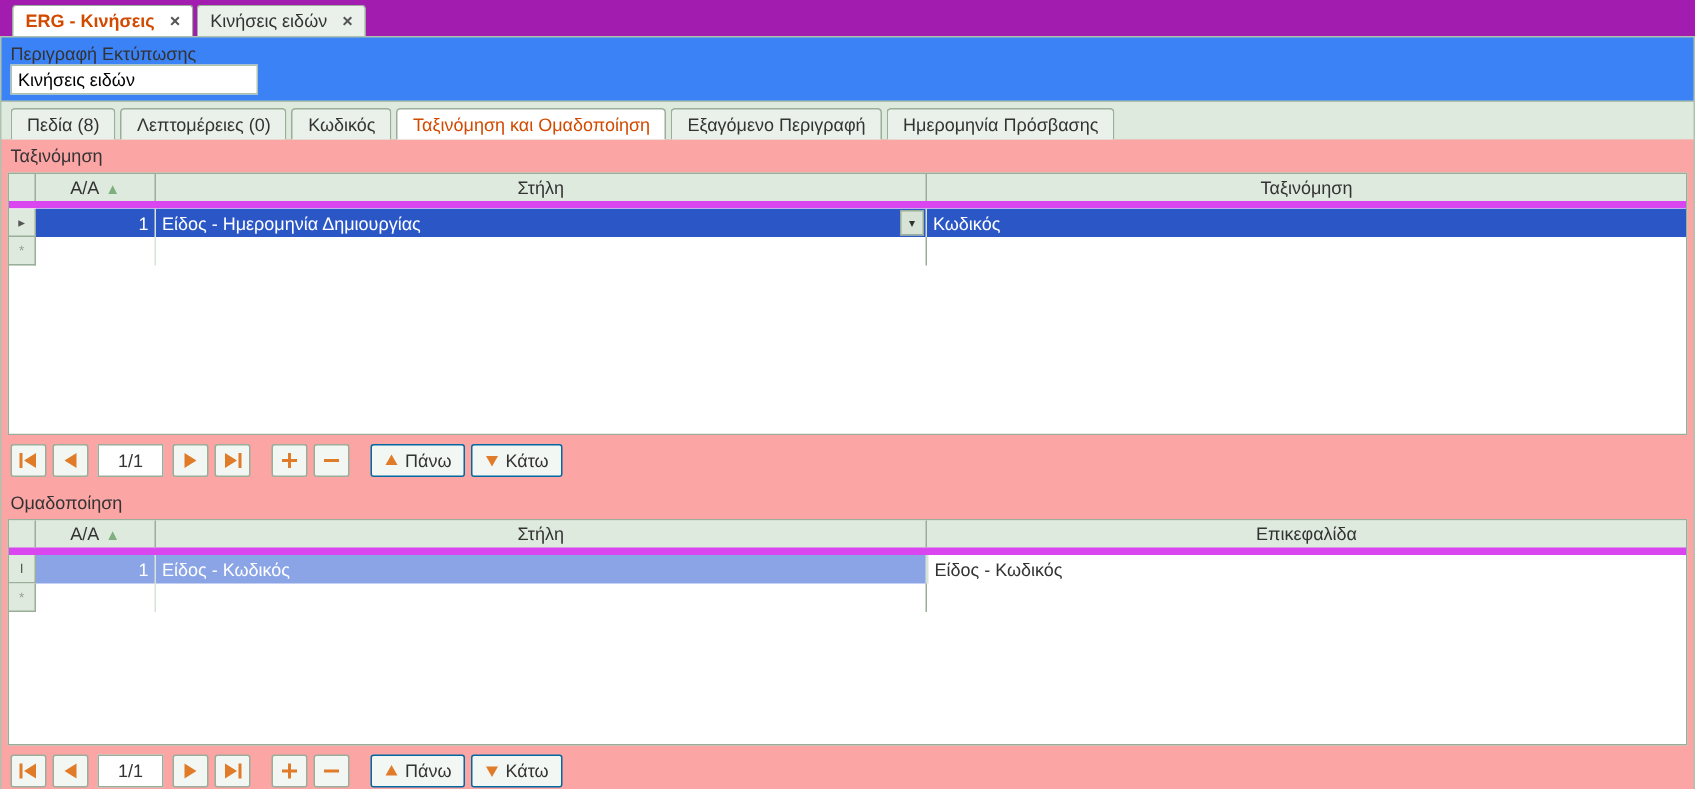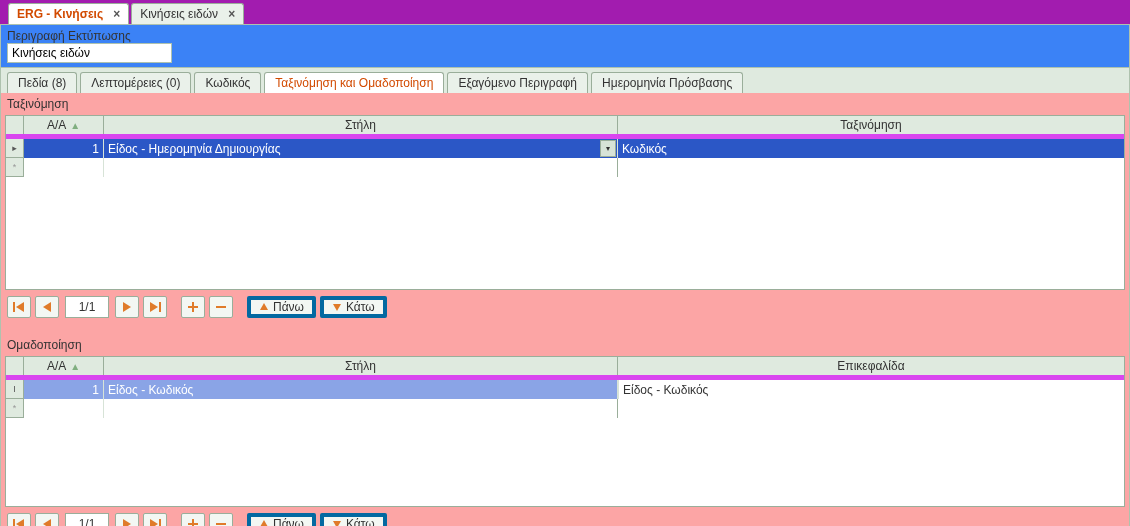"Πάνω" .tbtn-wide { border: 4px solid #0369a1 -> 1px solid #0369a1 }
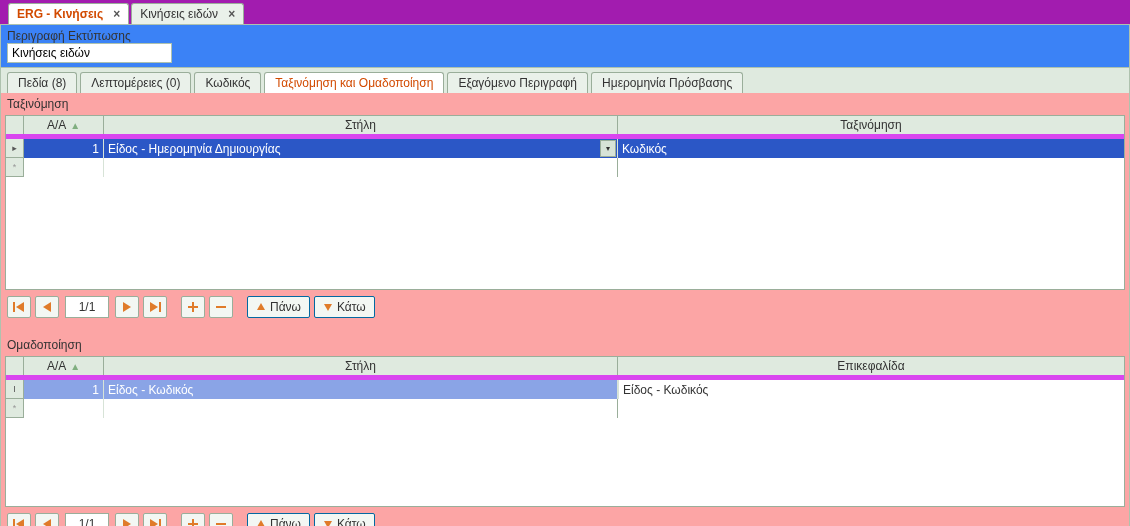"Ομαδοποίηση" div.section-title { margin-top: 16px -> 6px }
